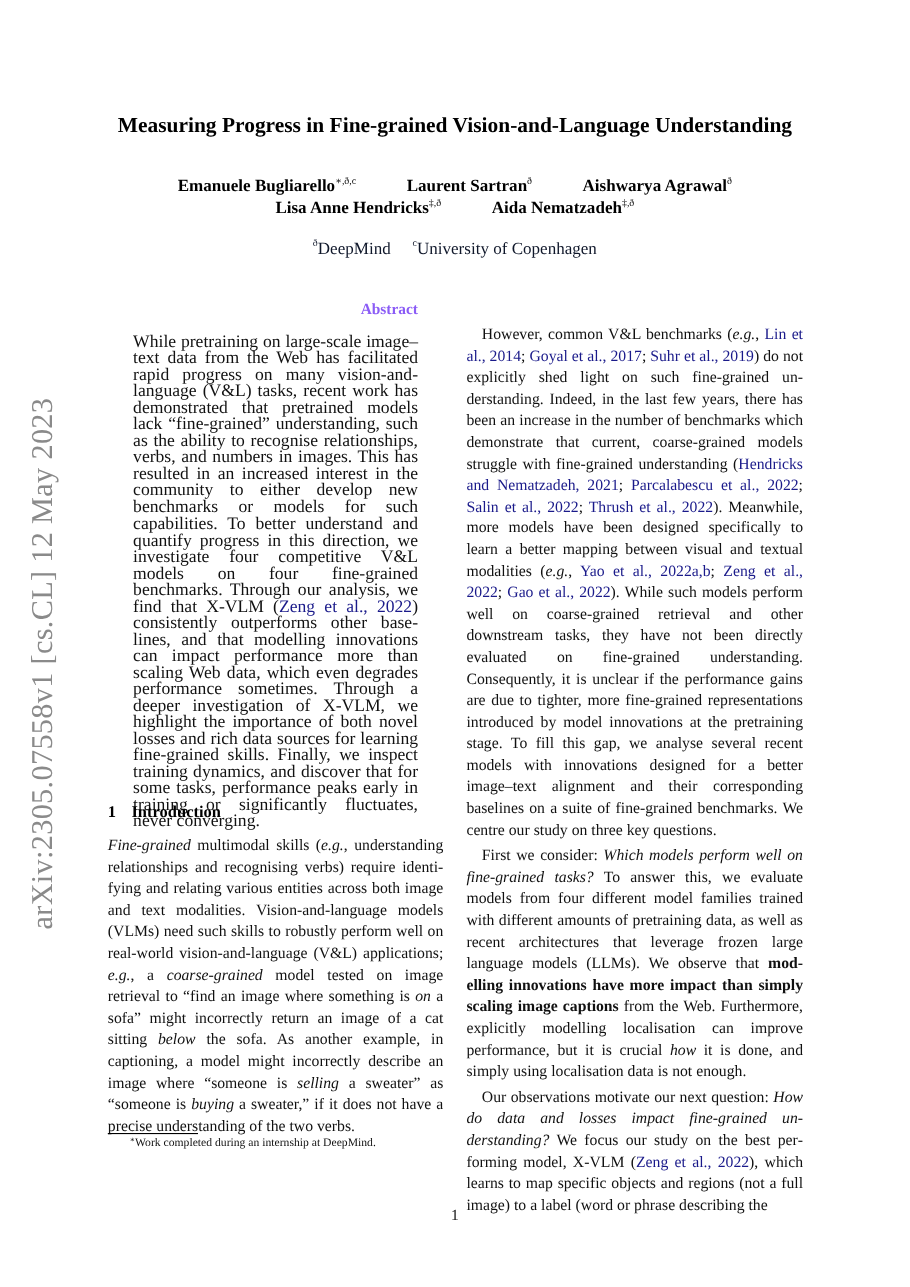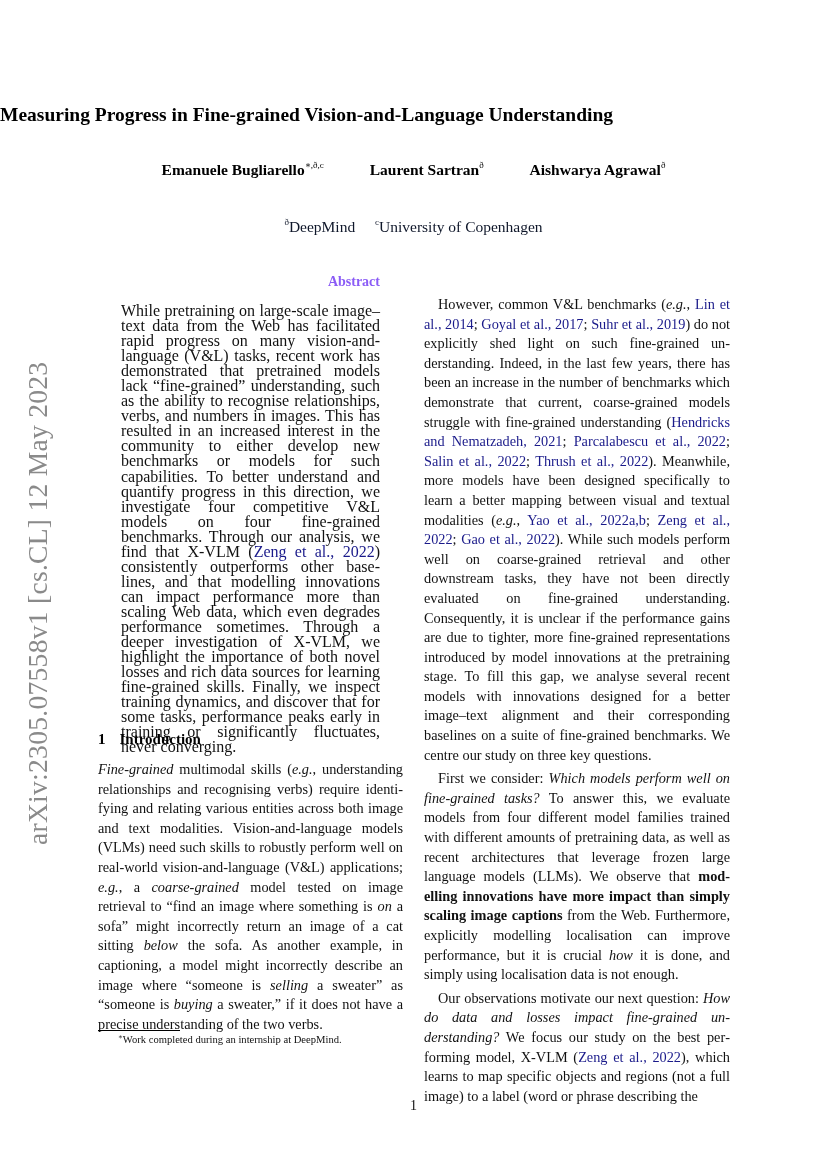"Measuring Progress in Fine-grained" .title { text-align: none -> center }
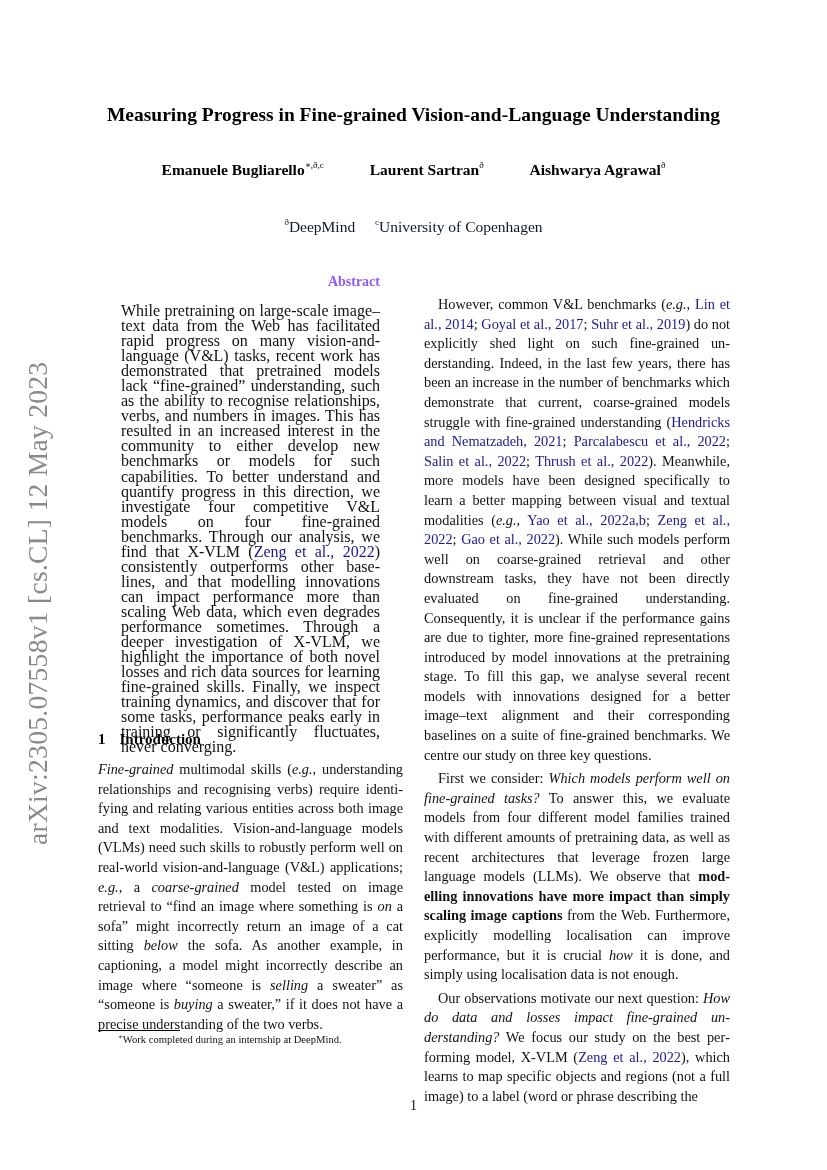"Lisa Anne Hendricks‡,ð Aida" div { html: none -> <div> <span><span>Lisa Anne Hendricks</span><sup>‡,ð</sup></span> <span><span>Aida Nematzadeh</span><sup>‡,ð</sup></span> </div> }
